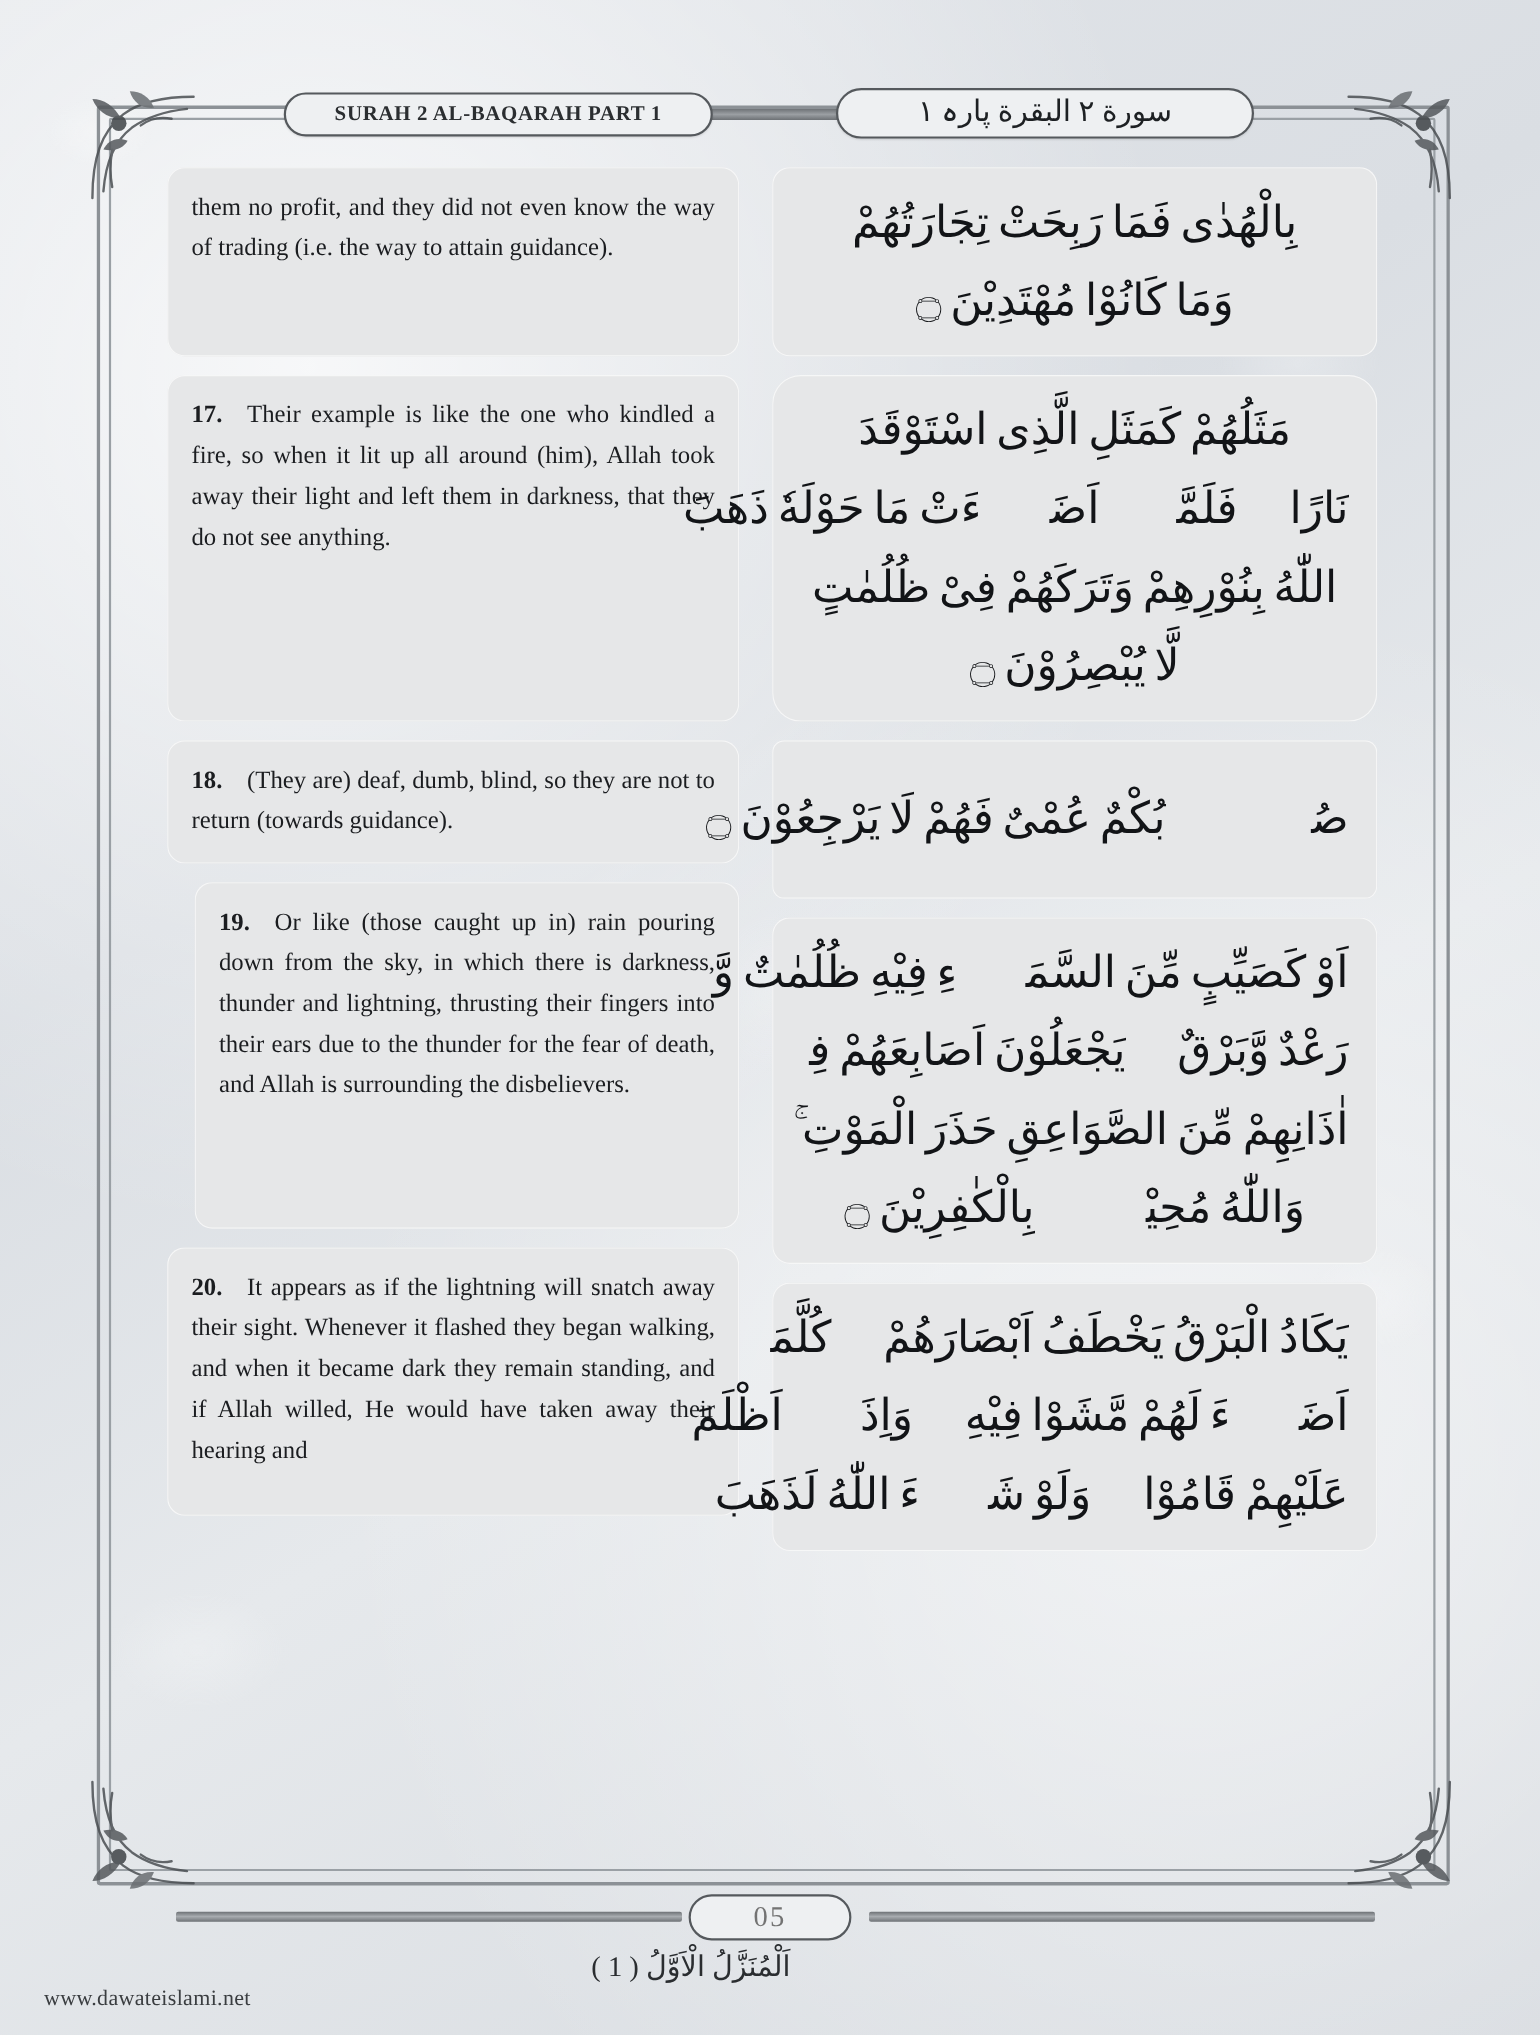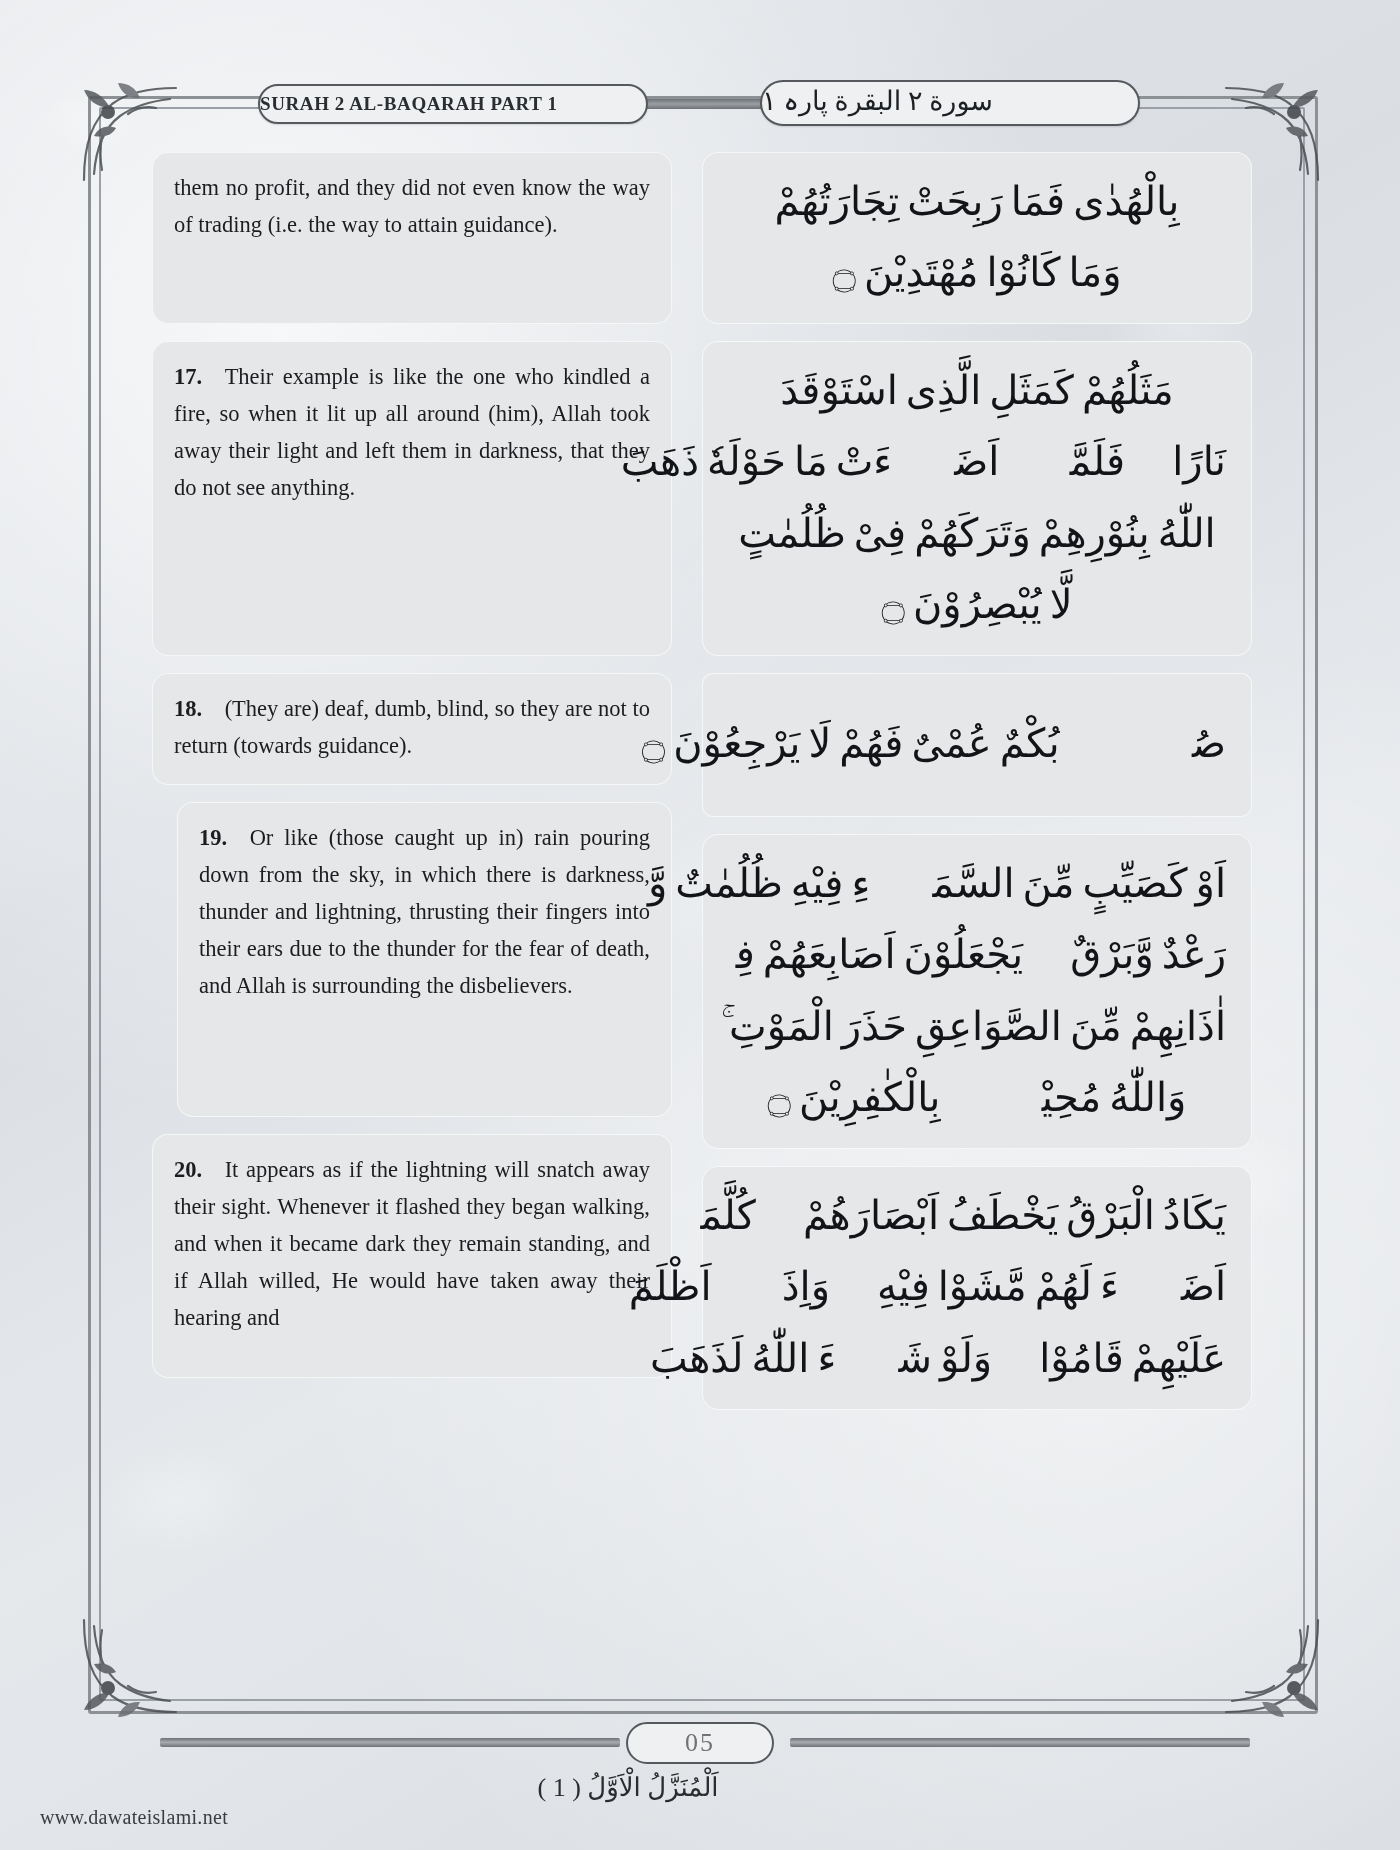"SURAH 2 AL-BAQARAH PART 1" .cartouche { justify-content: none -> center }
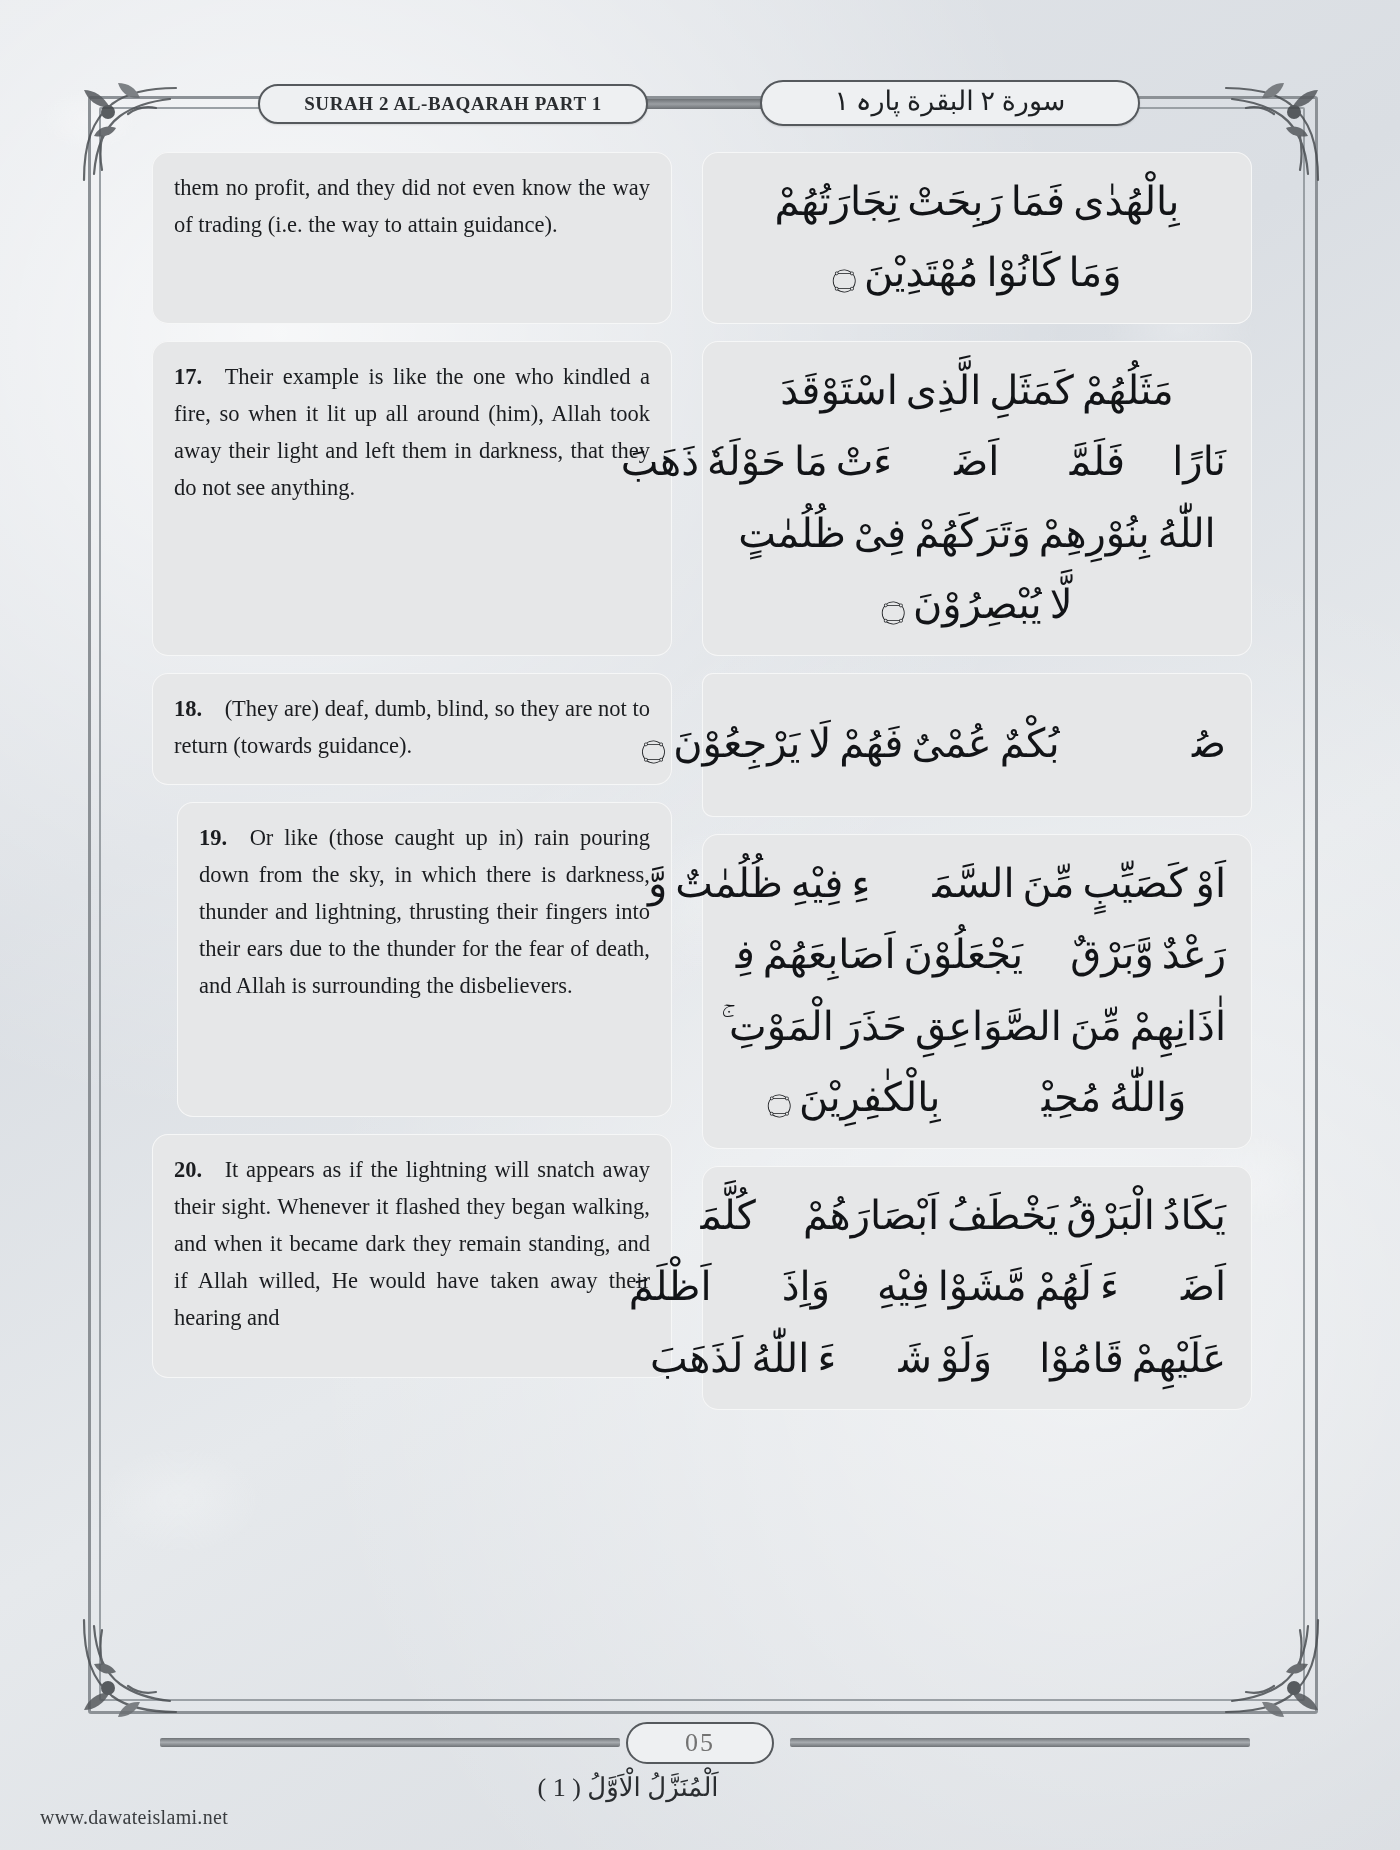"مَثَلُهُمْ كَمَثَلِ الَّذِى اسْتَوْقَدَ" div.panel { border-radius: none -> 26px }
